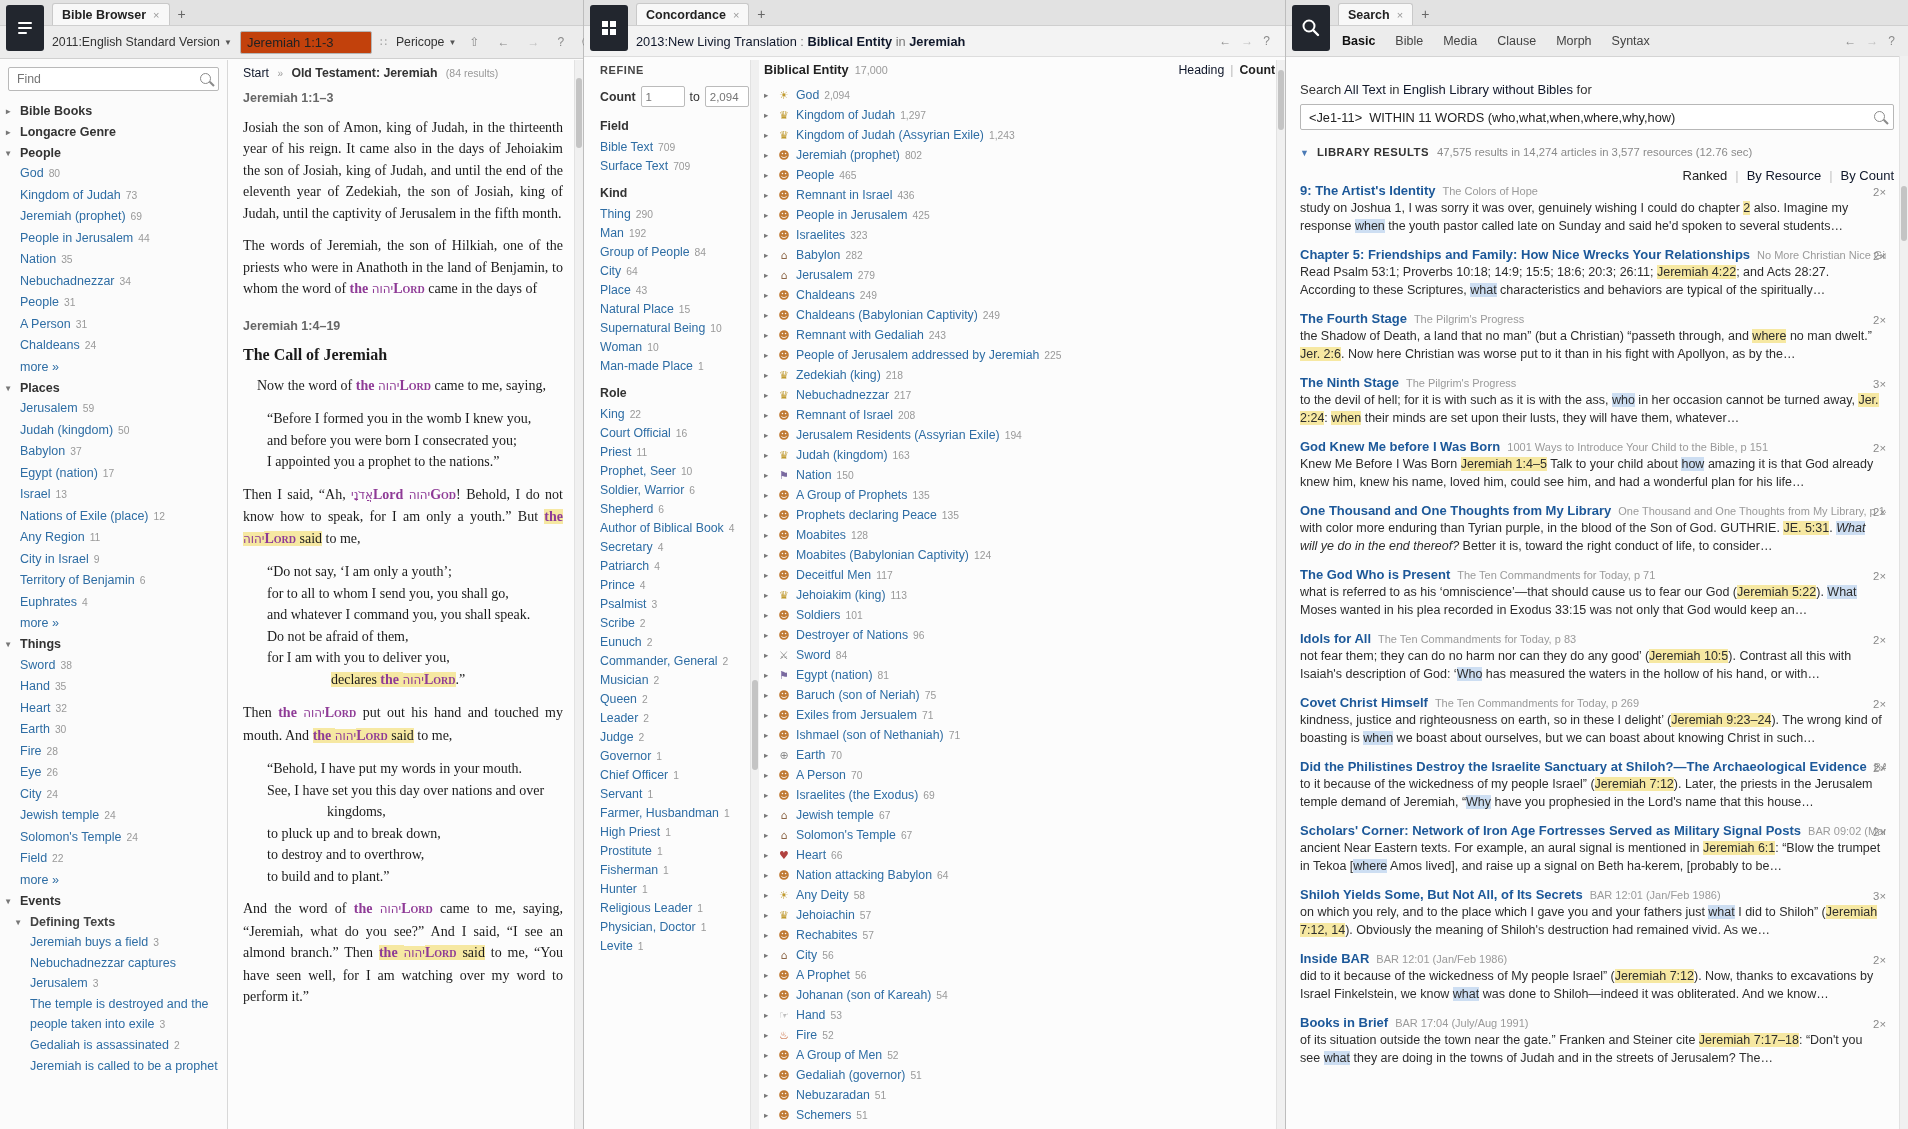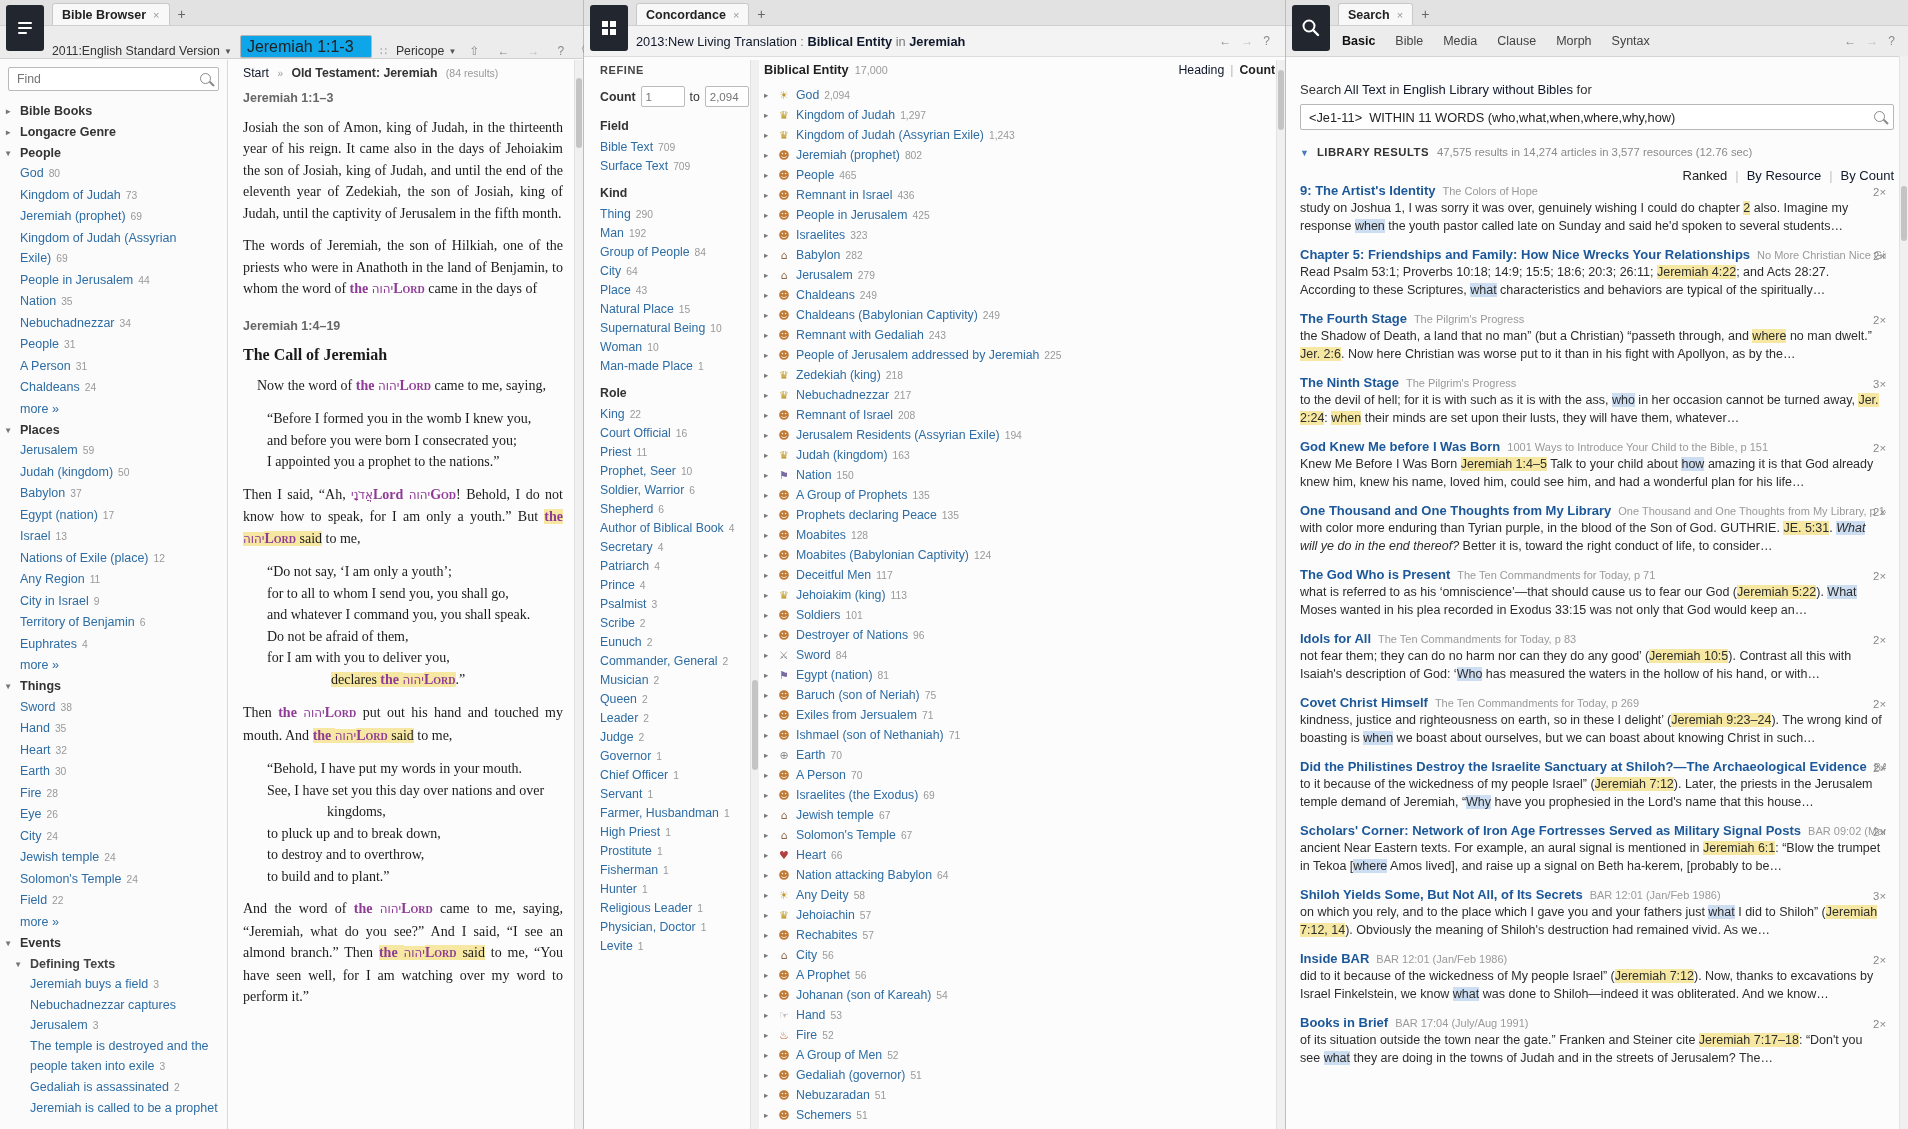"2011:English Standard Version" .toolbar { align-items: flex-end -> center }
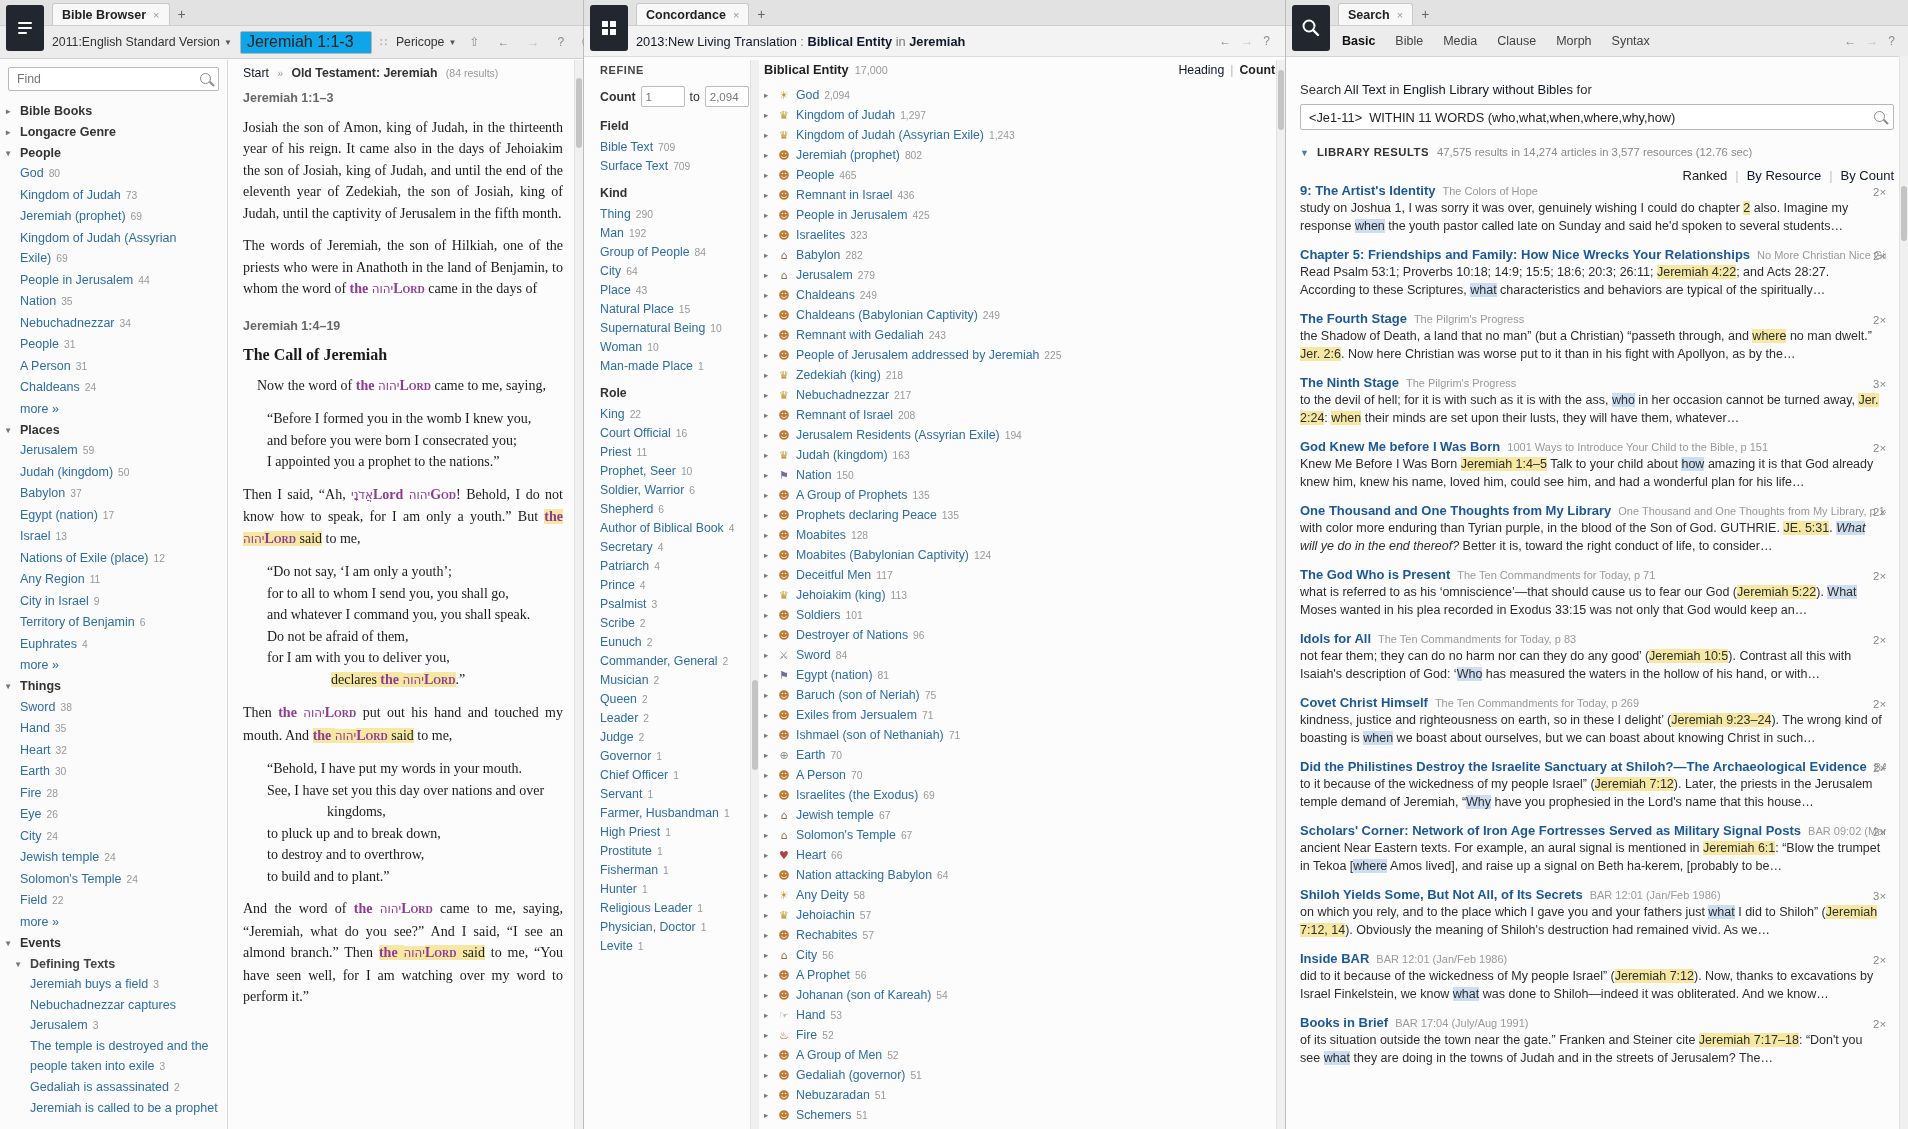"Jeremiah 1:1-3" .ref-input { background: #0ea5e9 -> #c2410c; font-size: 16px -> 13px }
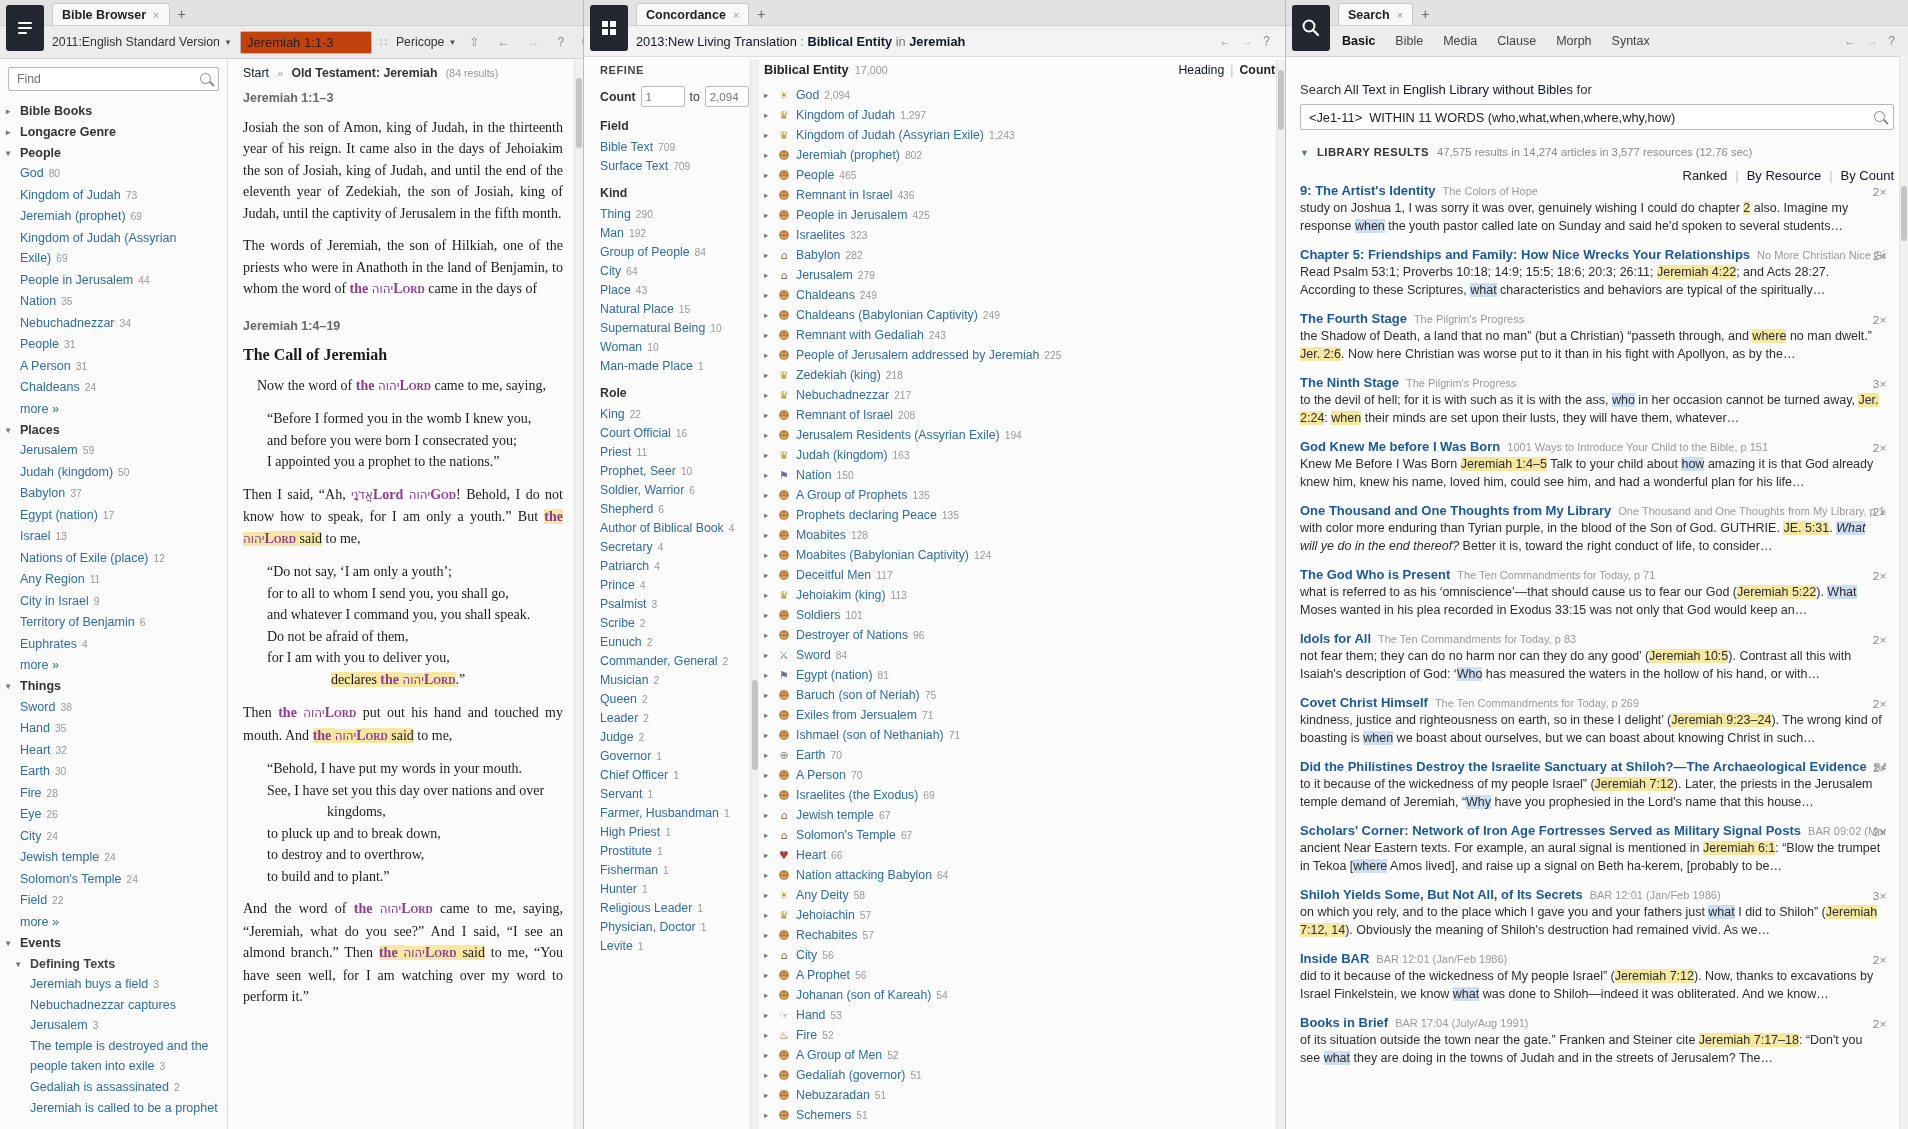"Kingdom of Judah (Assyrian Exile) 69" div.facet-item { html: <div><span>Kingdom of Judah (Assyrian Exile)</span><span>69</span></div> -> none }
